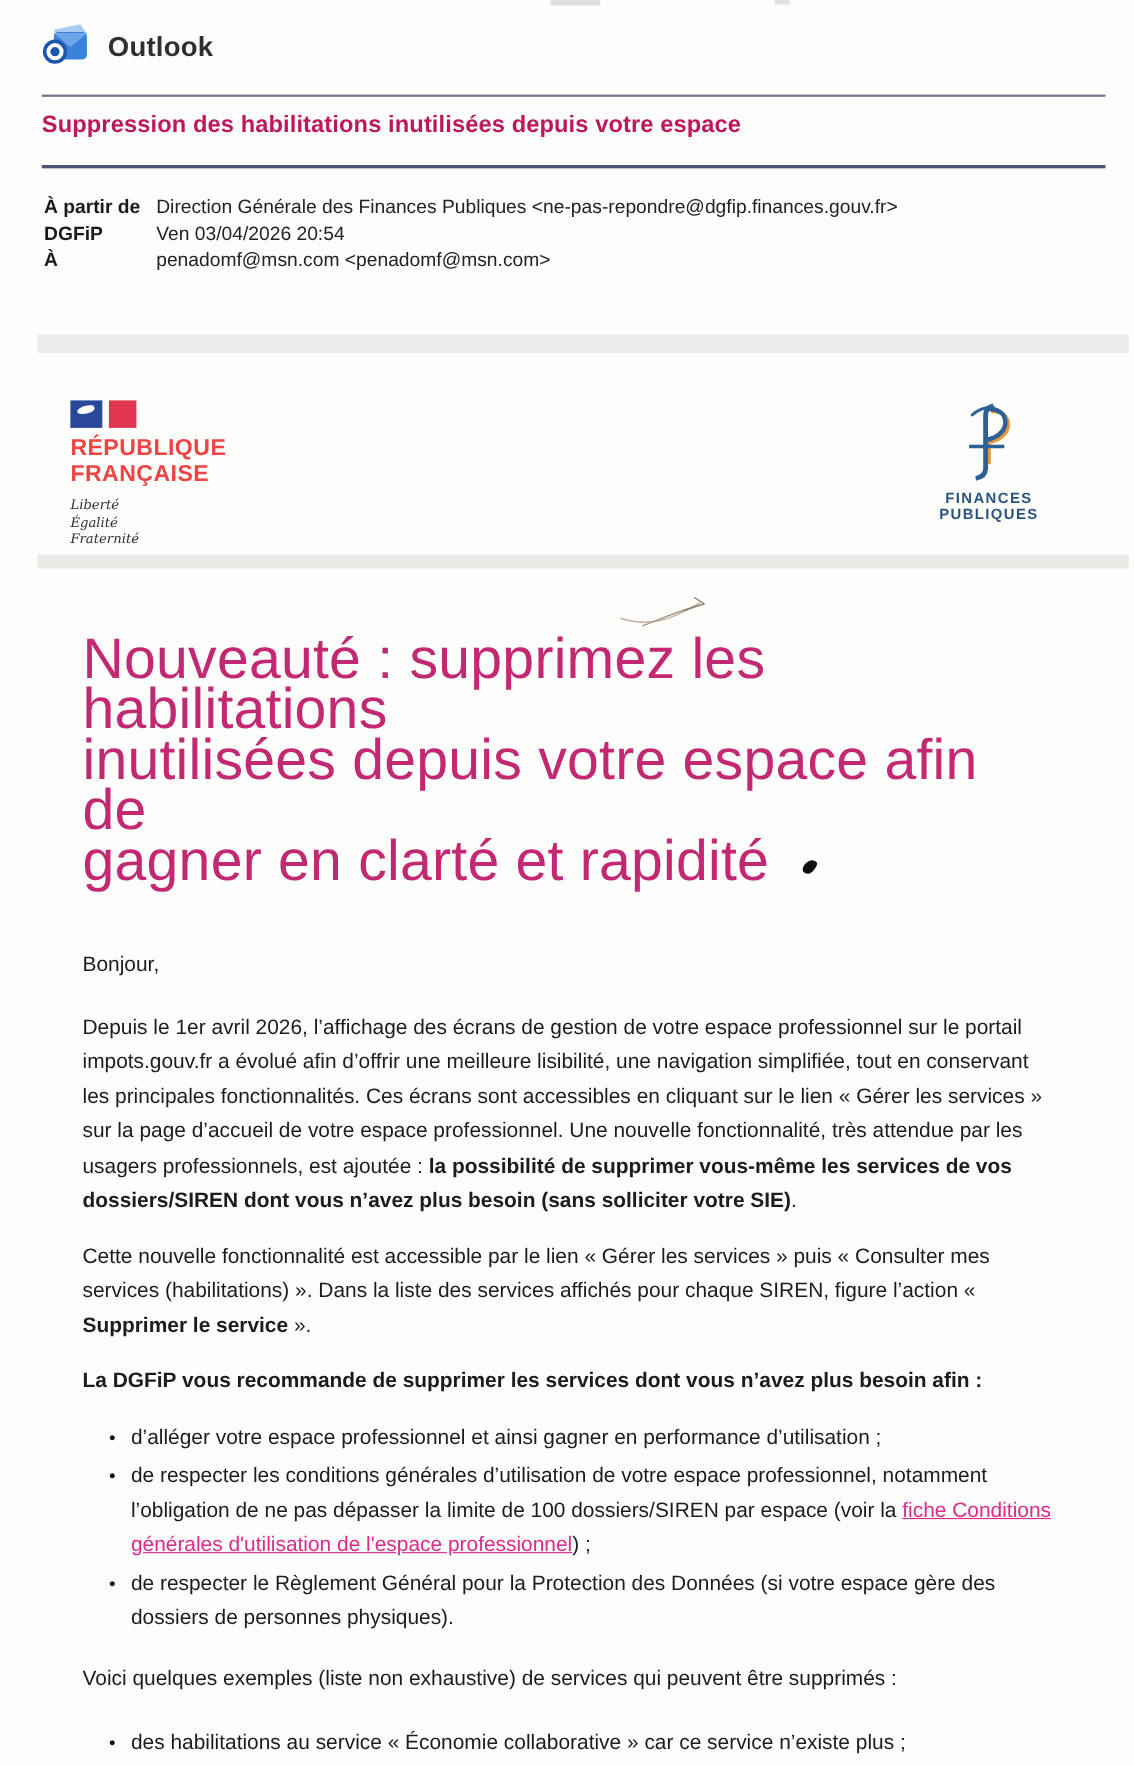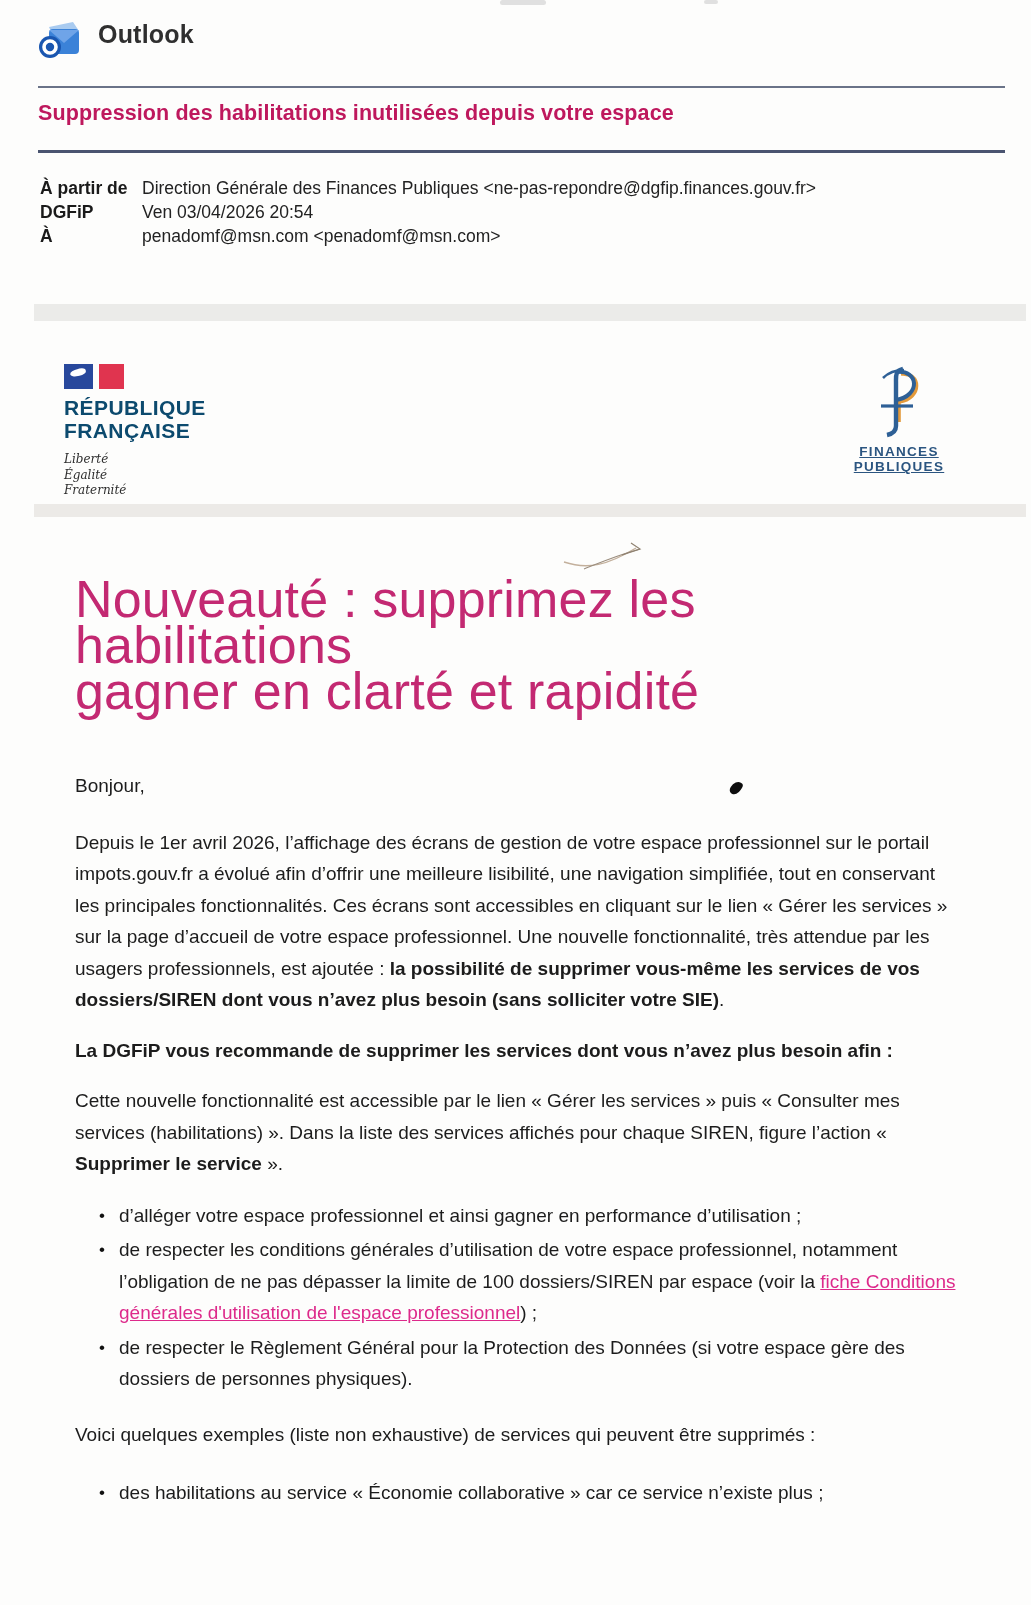"Outlook" .ol-brand { align-items: none -> center }
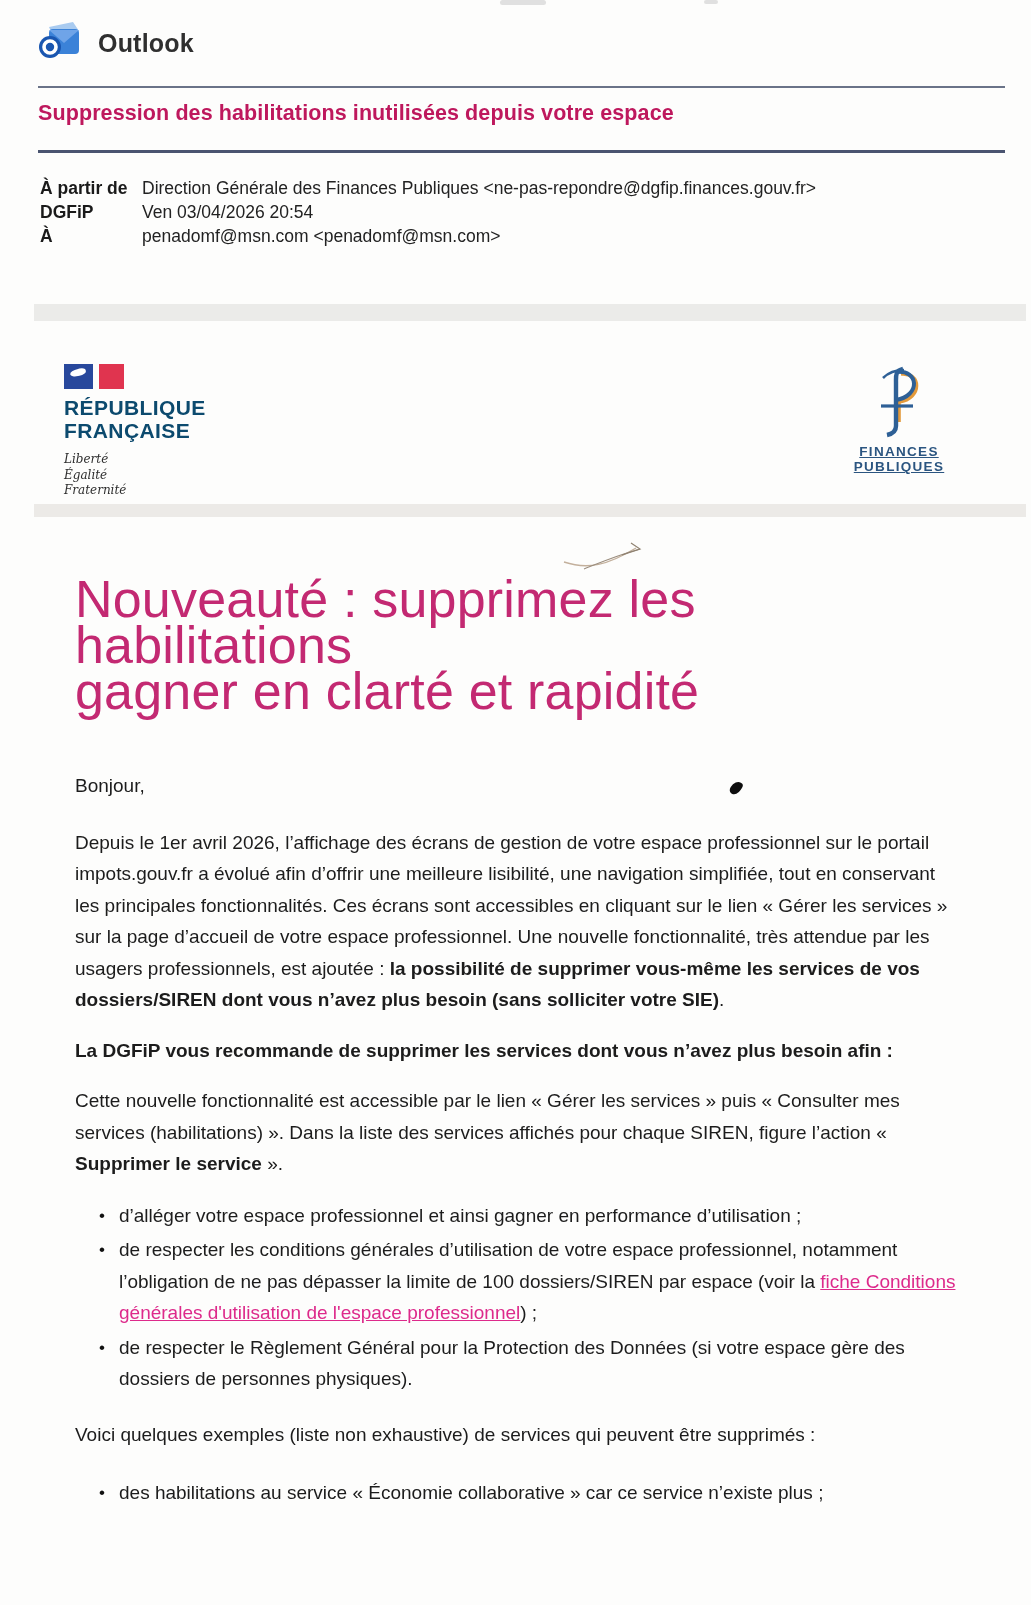"RÉPUBLIQUE" .rf-name { color: #0c4a6e -> #ef4444 }
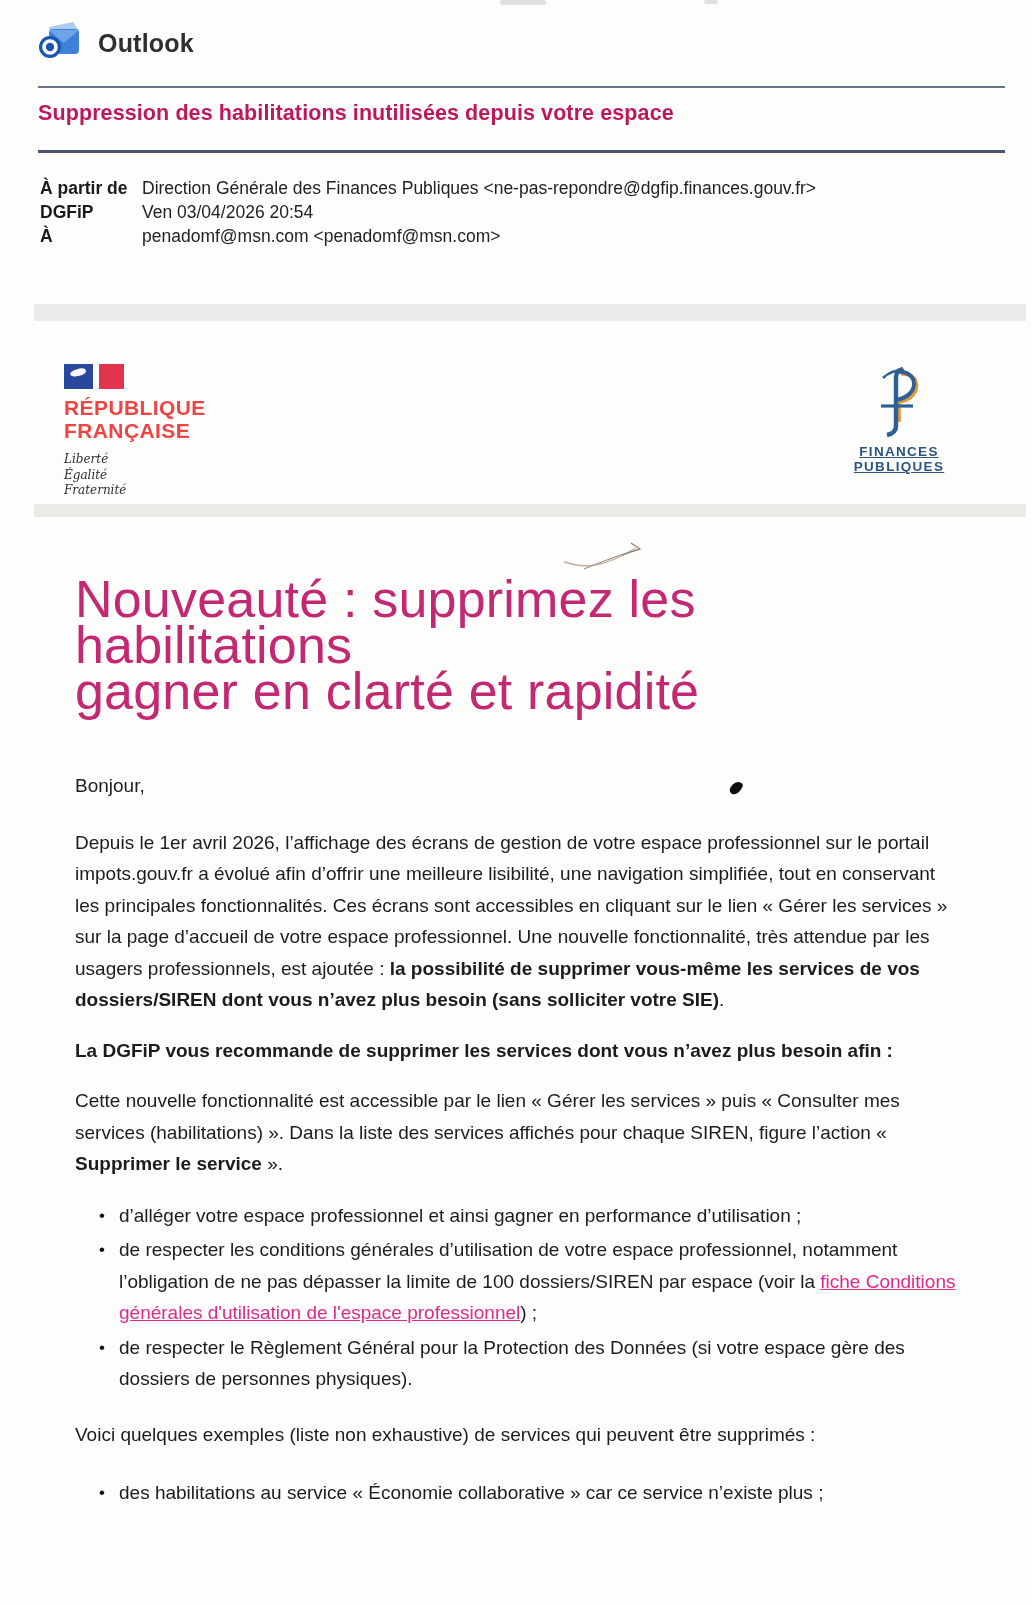"FINANCES PUBLIQUES" .fp-label { text-decoration: underline -> none }
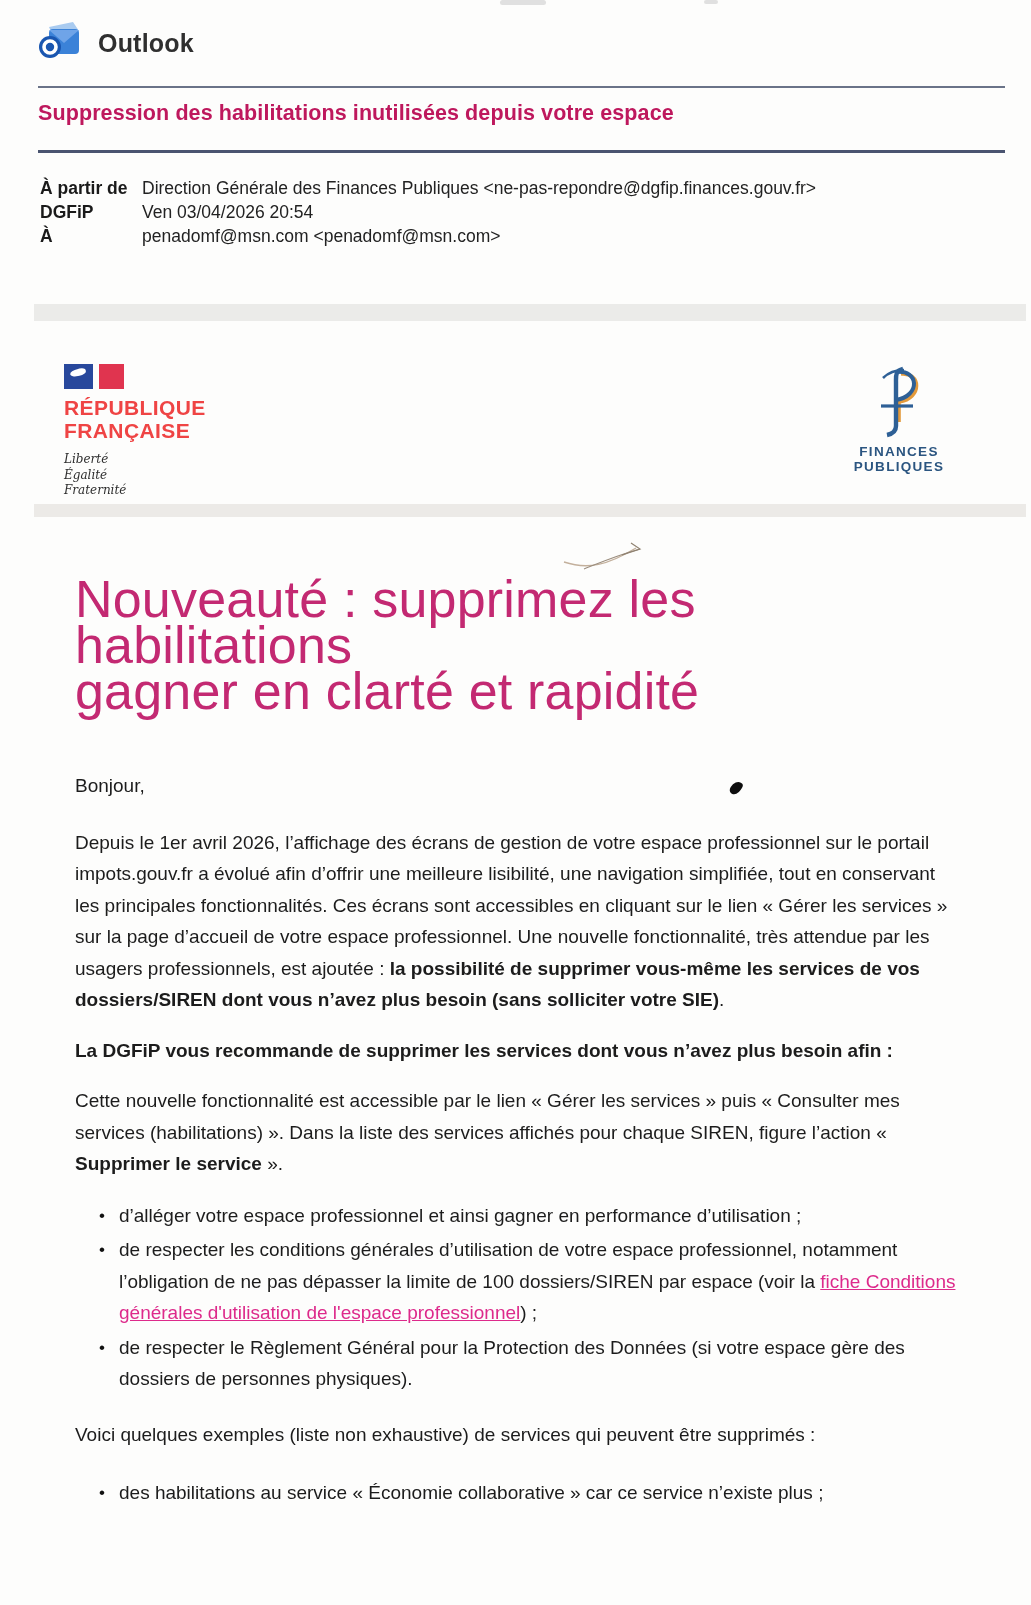"inutilisées depuis votre espace afin" div { html: none -> <div>inutilisées depuis votre espace afin de</div> }
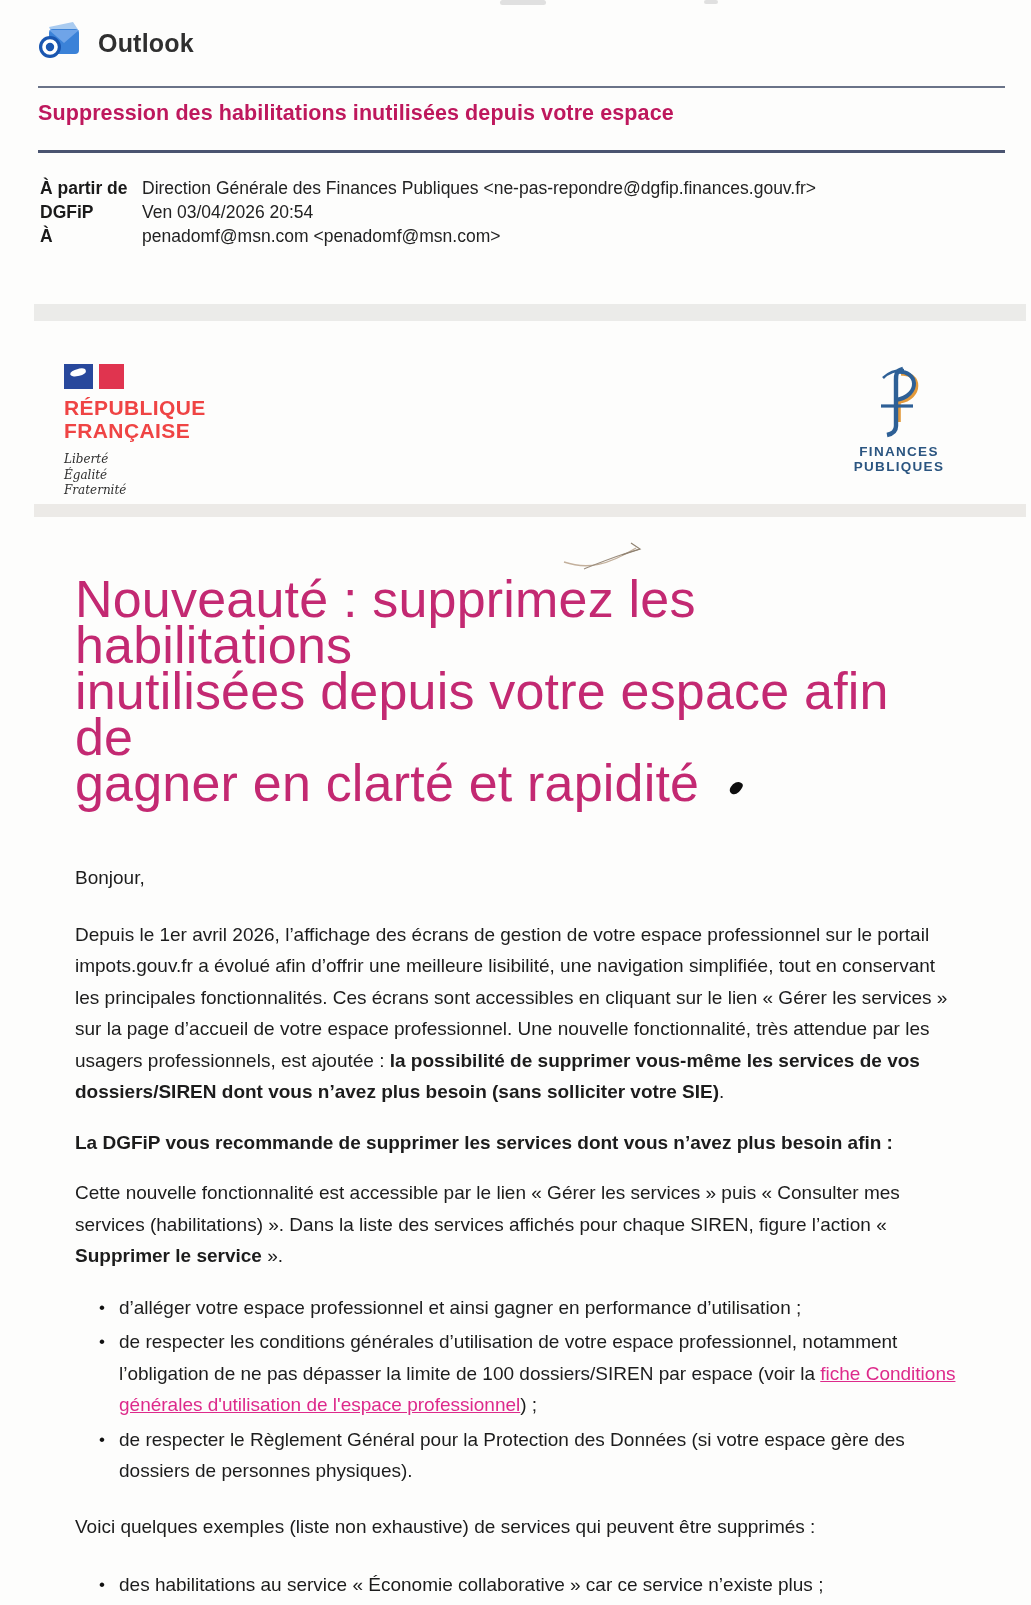"La DGFiP vous recommande de" p.para-tight { order: before "Cette nouvelle fonctionnalité est" -> after "Cette nouvelle fonctionnalité est" }
